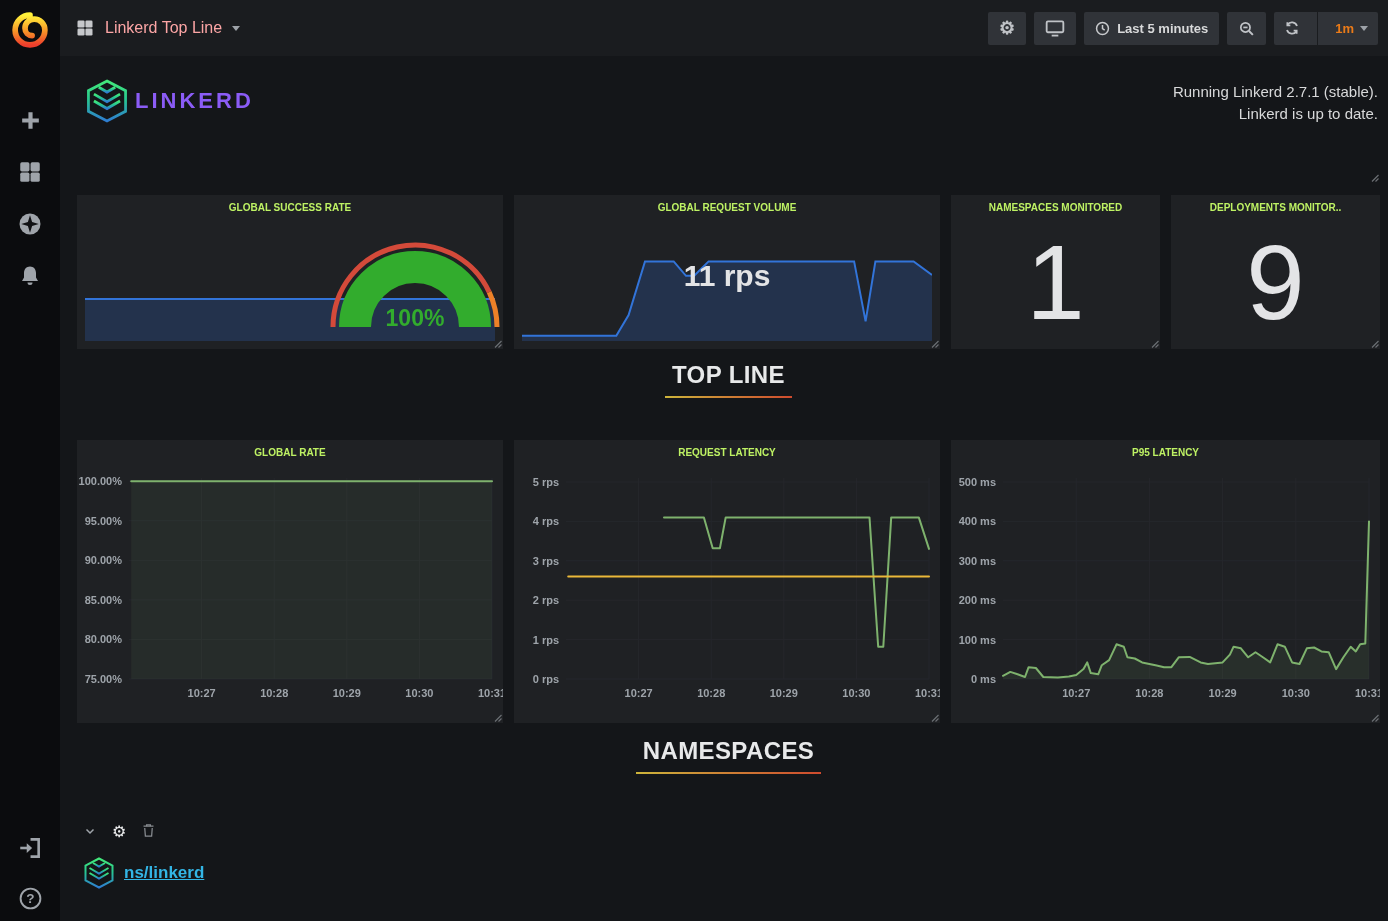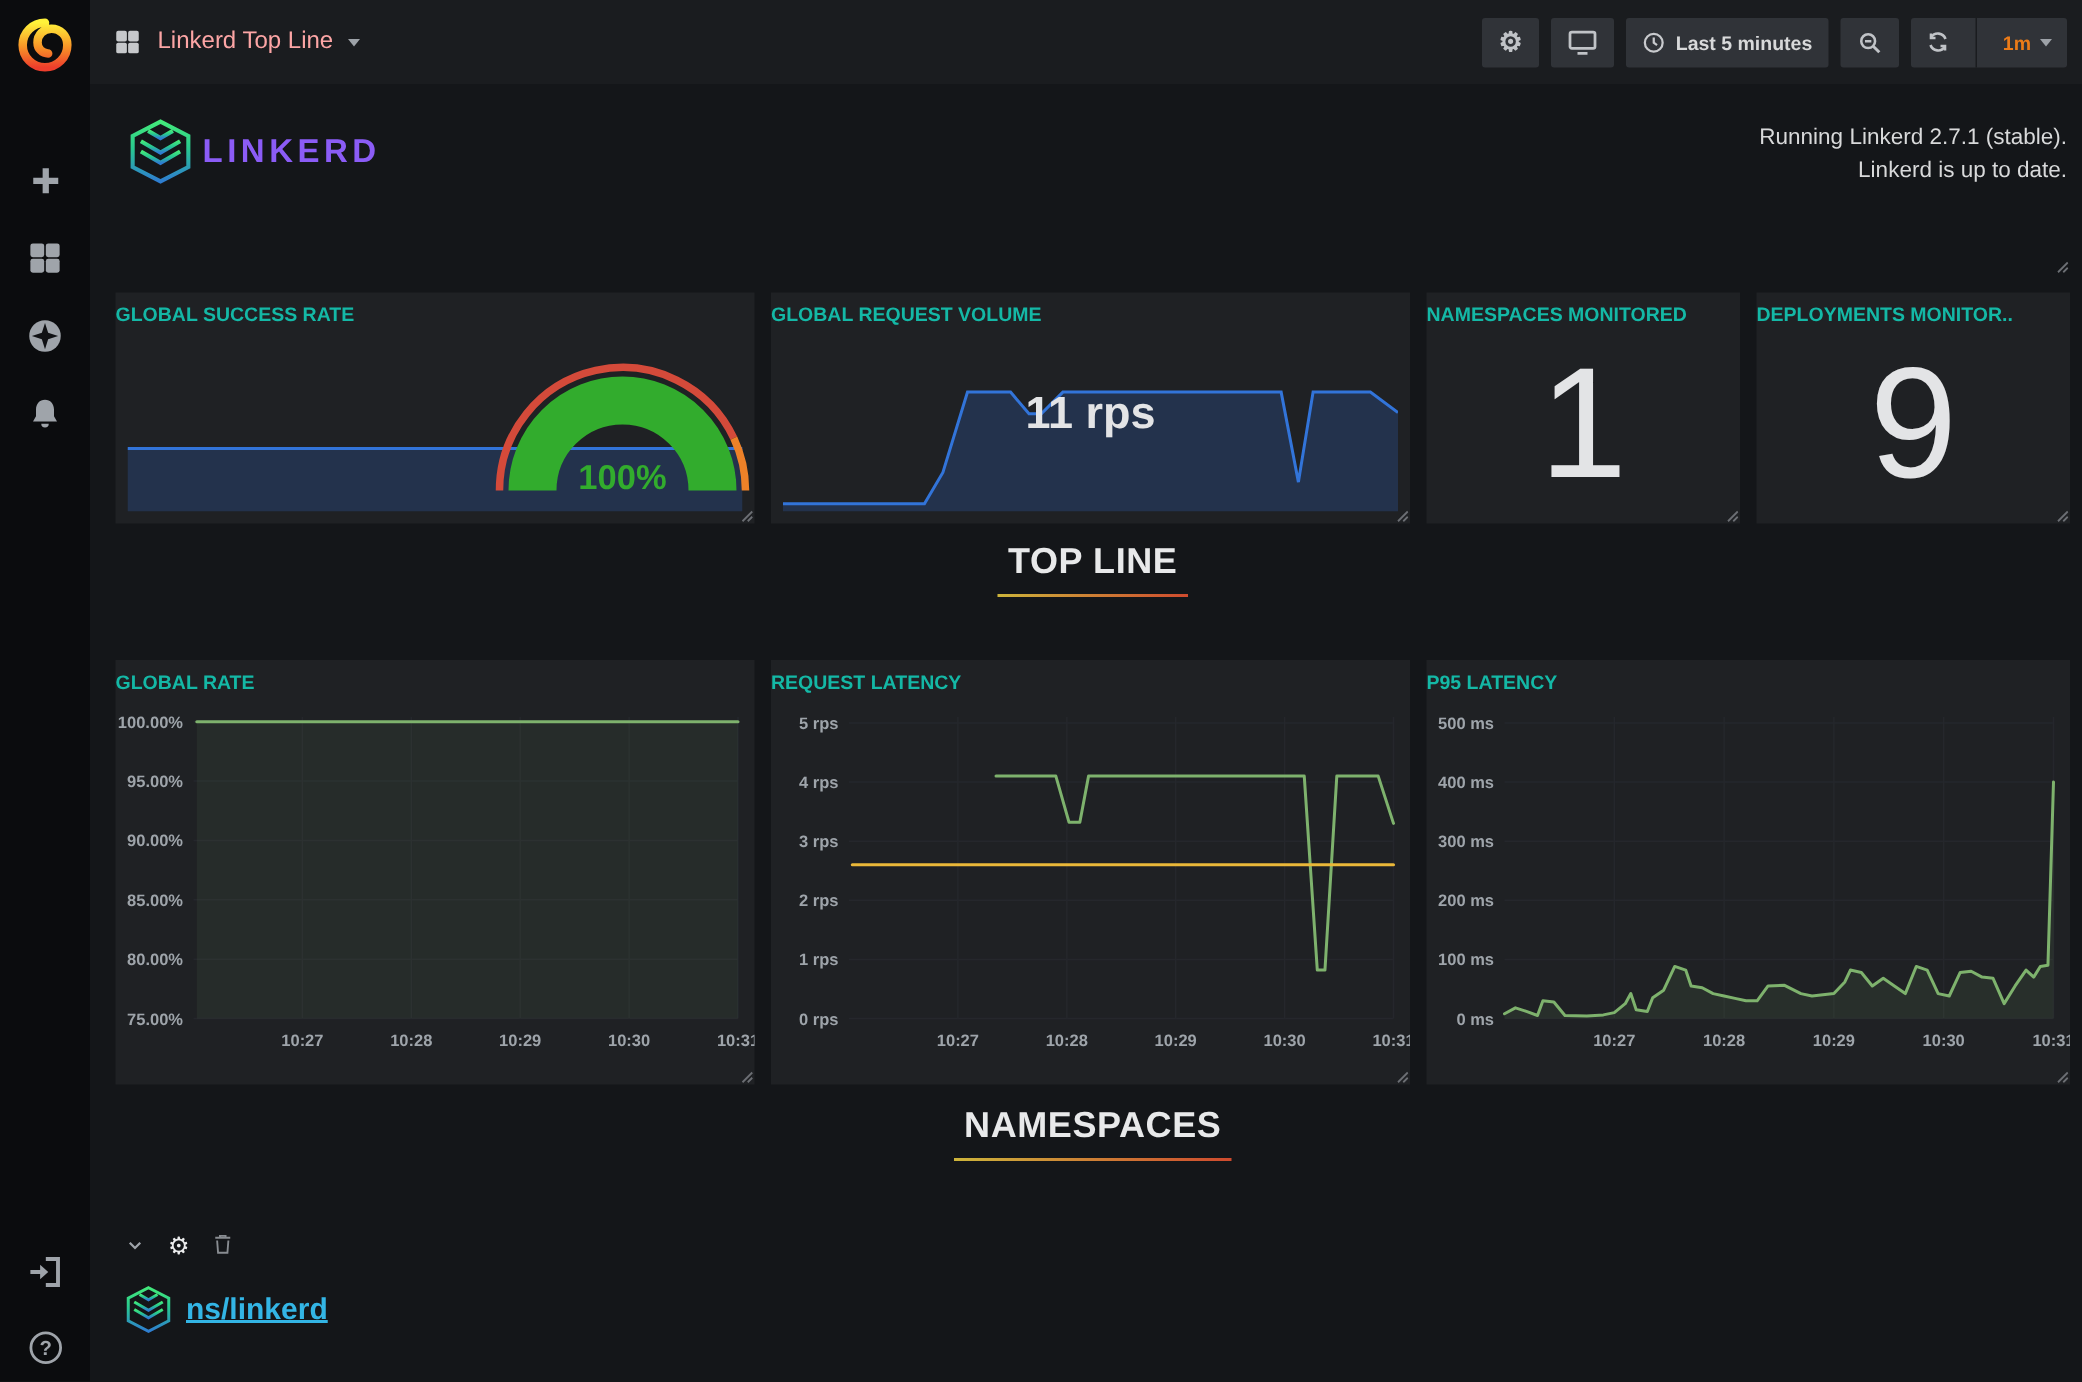"GLOBAL SUCCESS RATE" .panel-title { color: #14b8a6 -> #bef264; font-size: 13px -> 10px; text-align: none -> center }
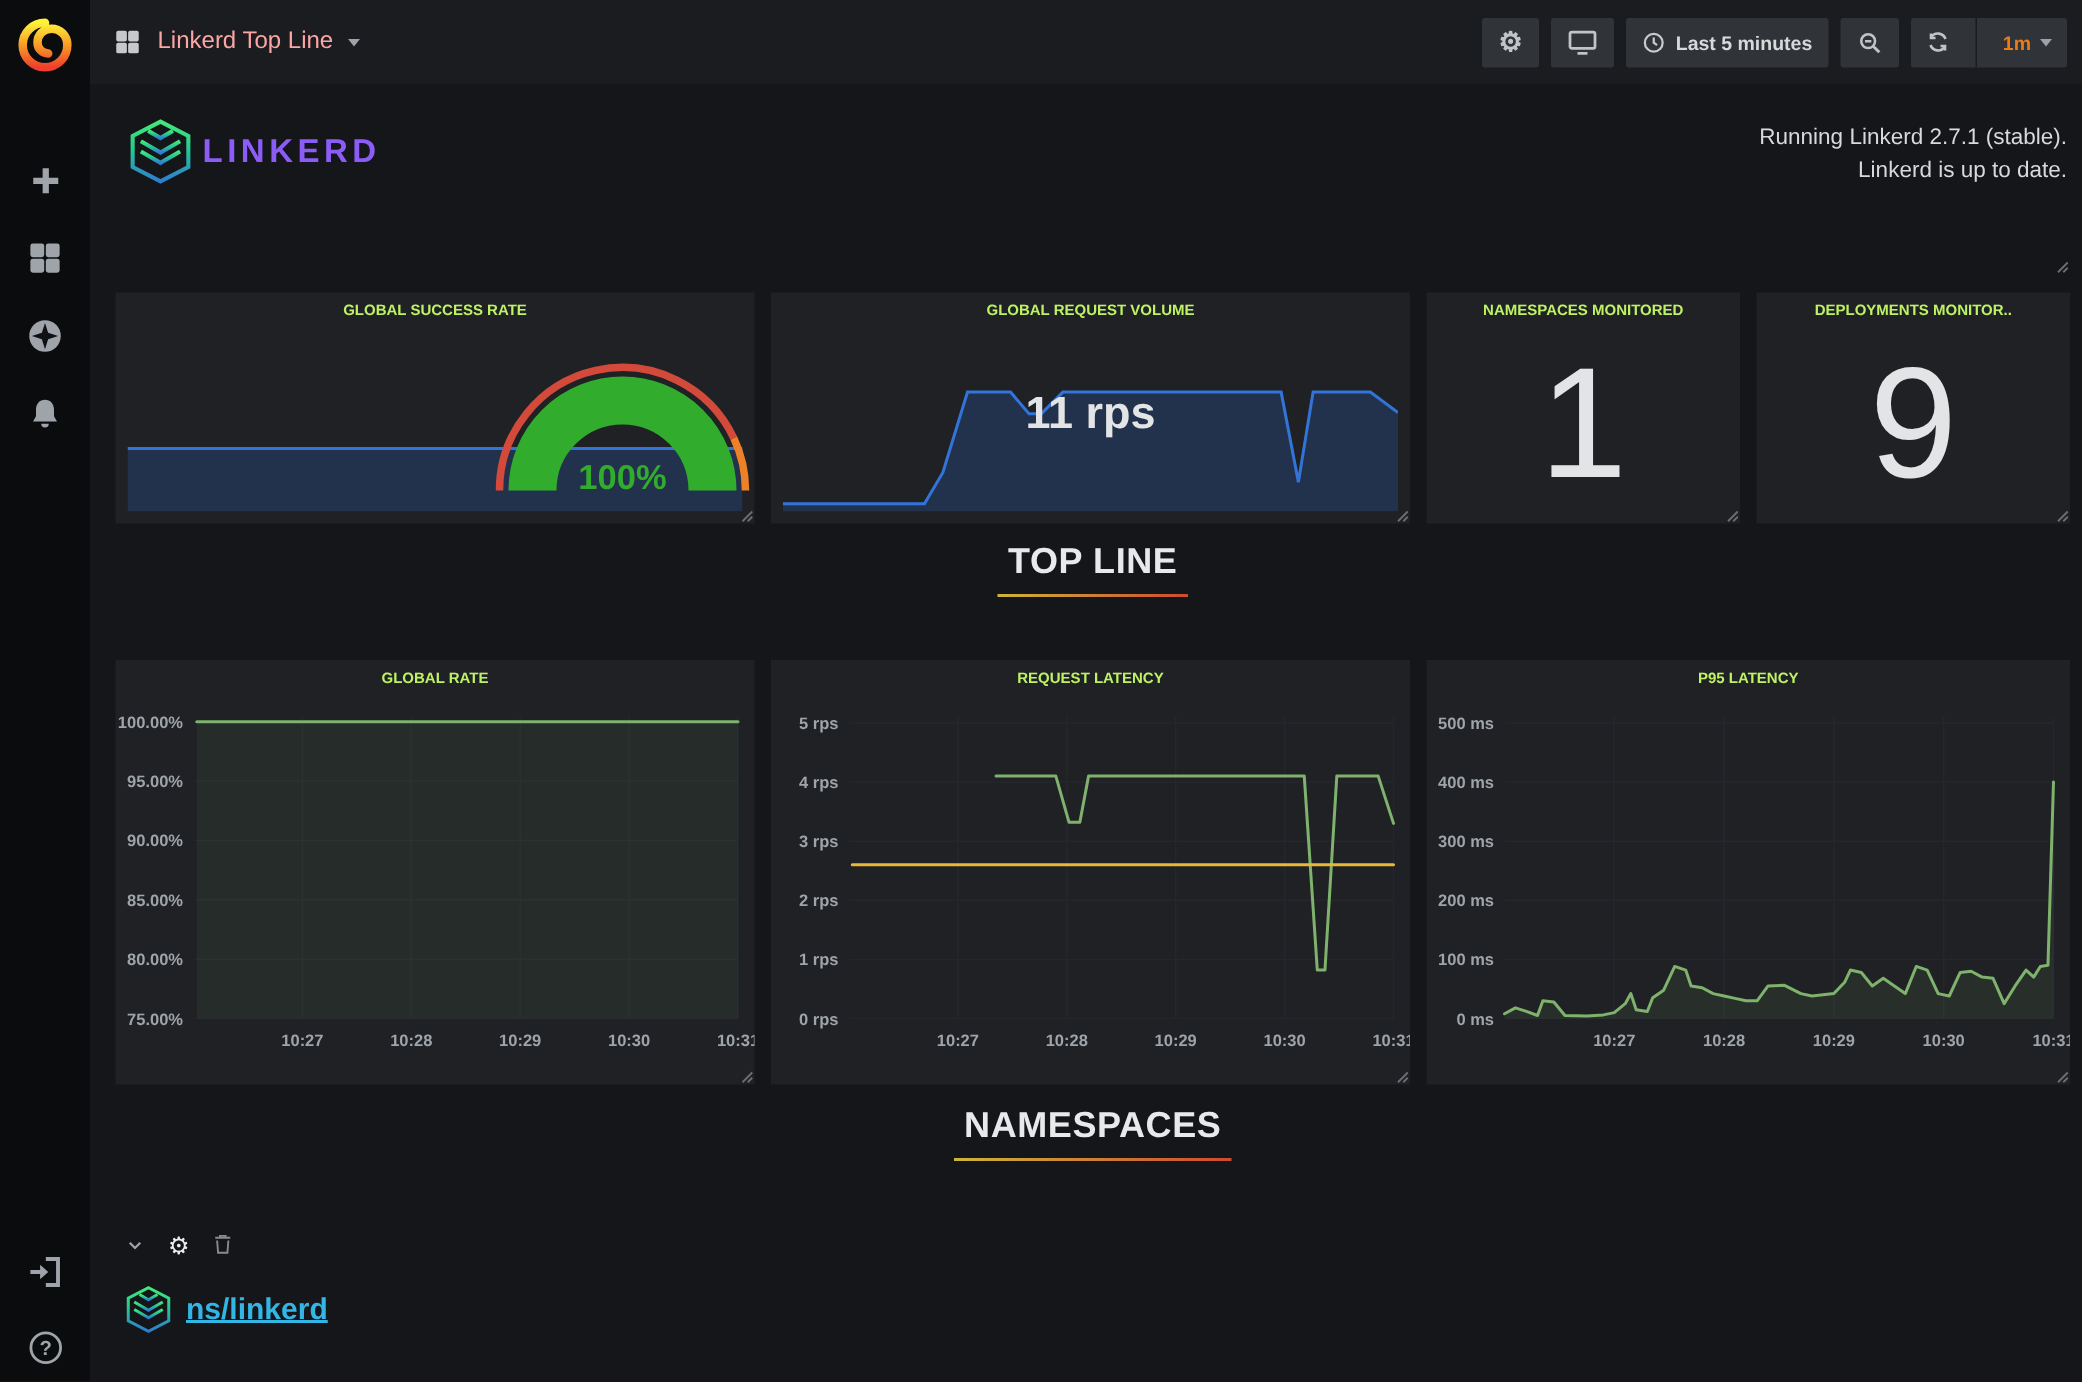"ns/linkerd" .ns-link { font-size: 20px -> 17px }
